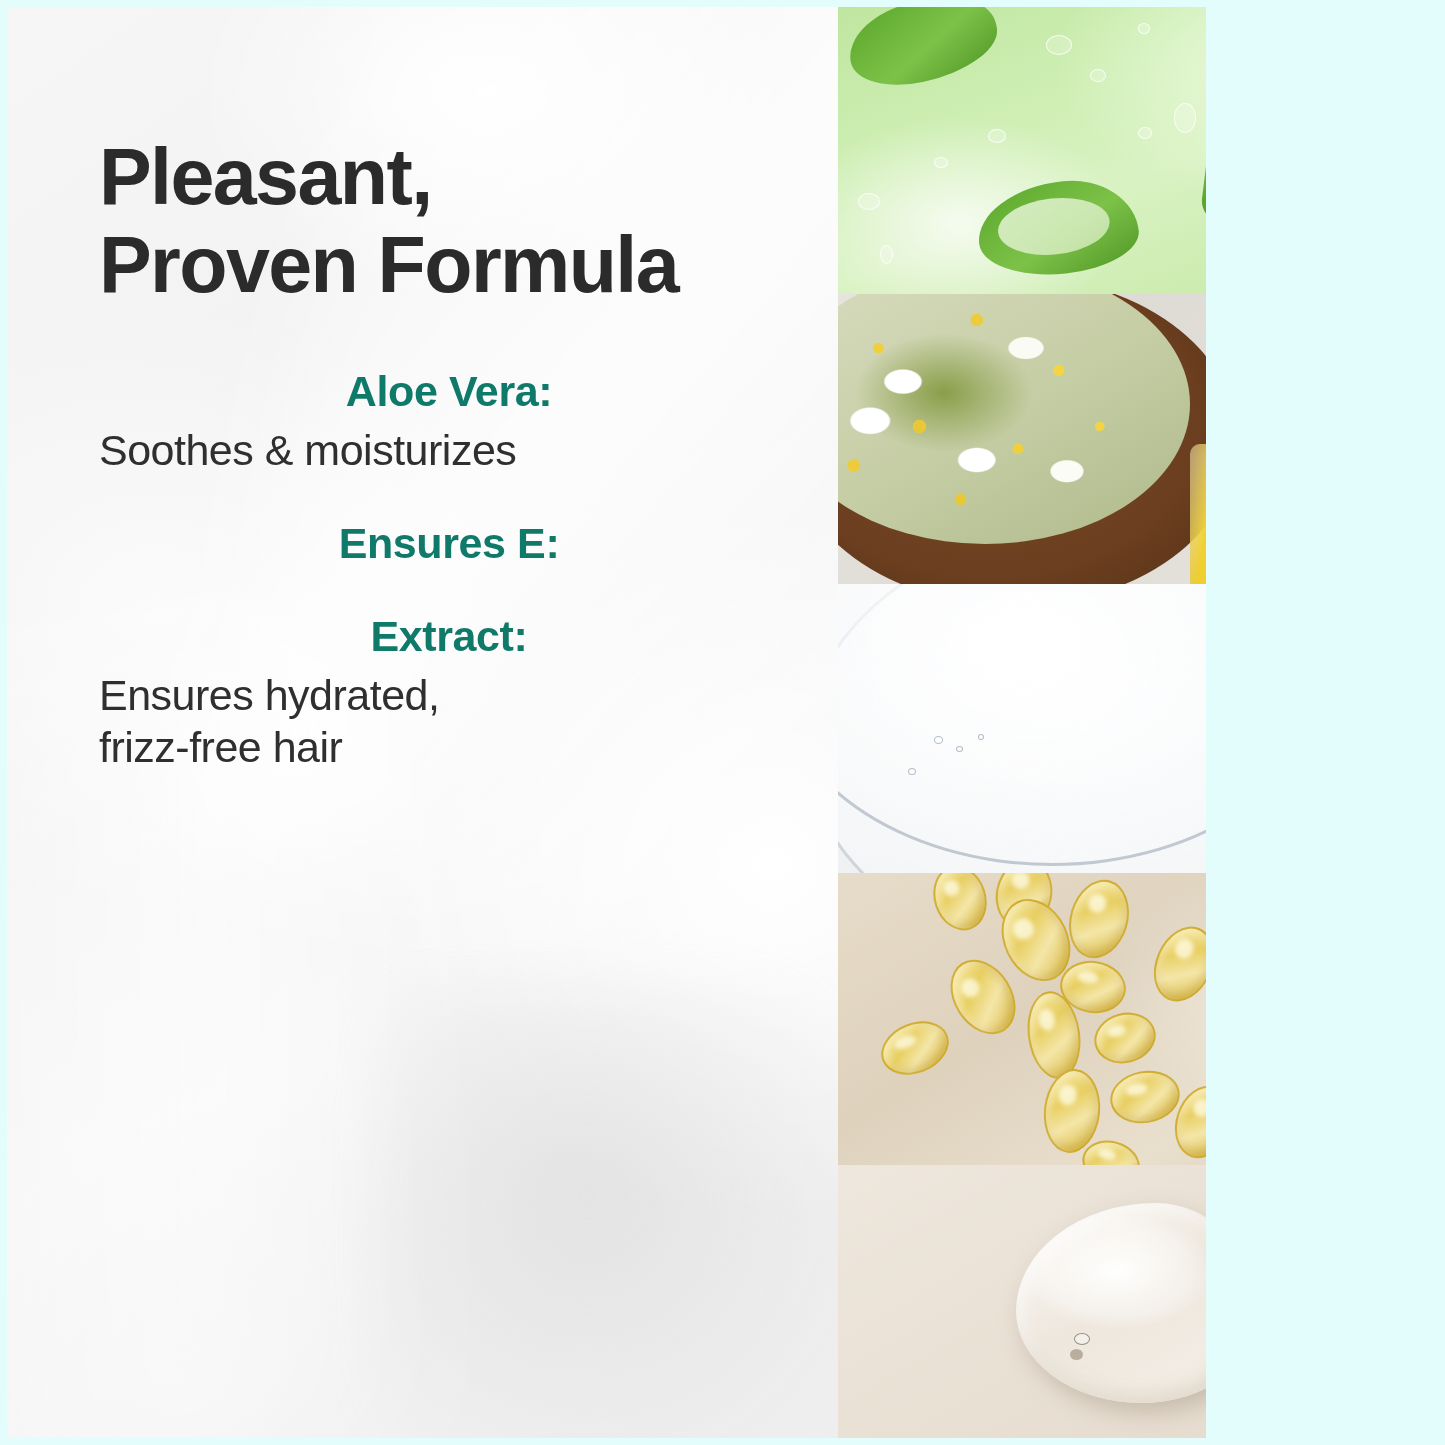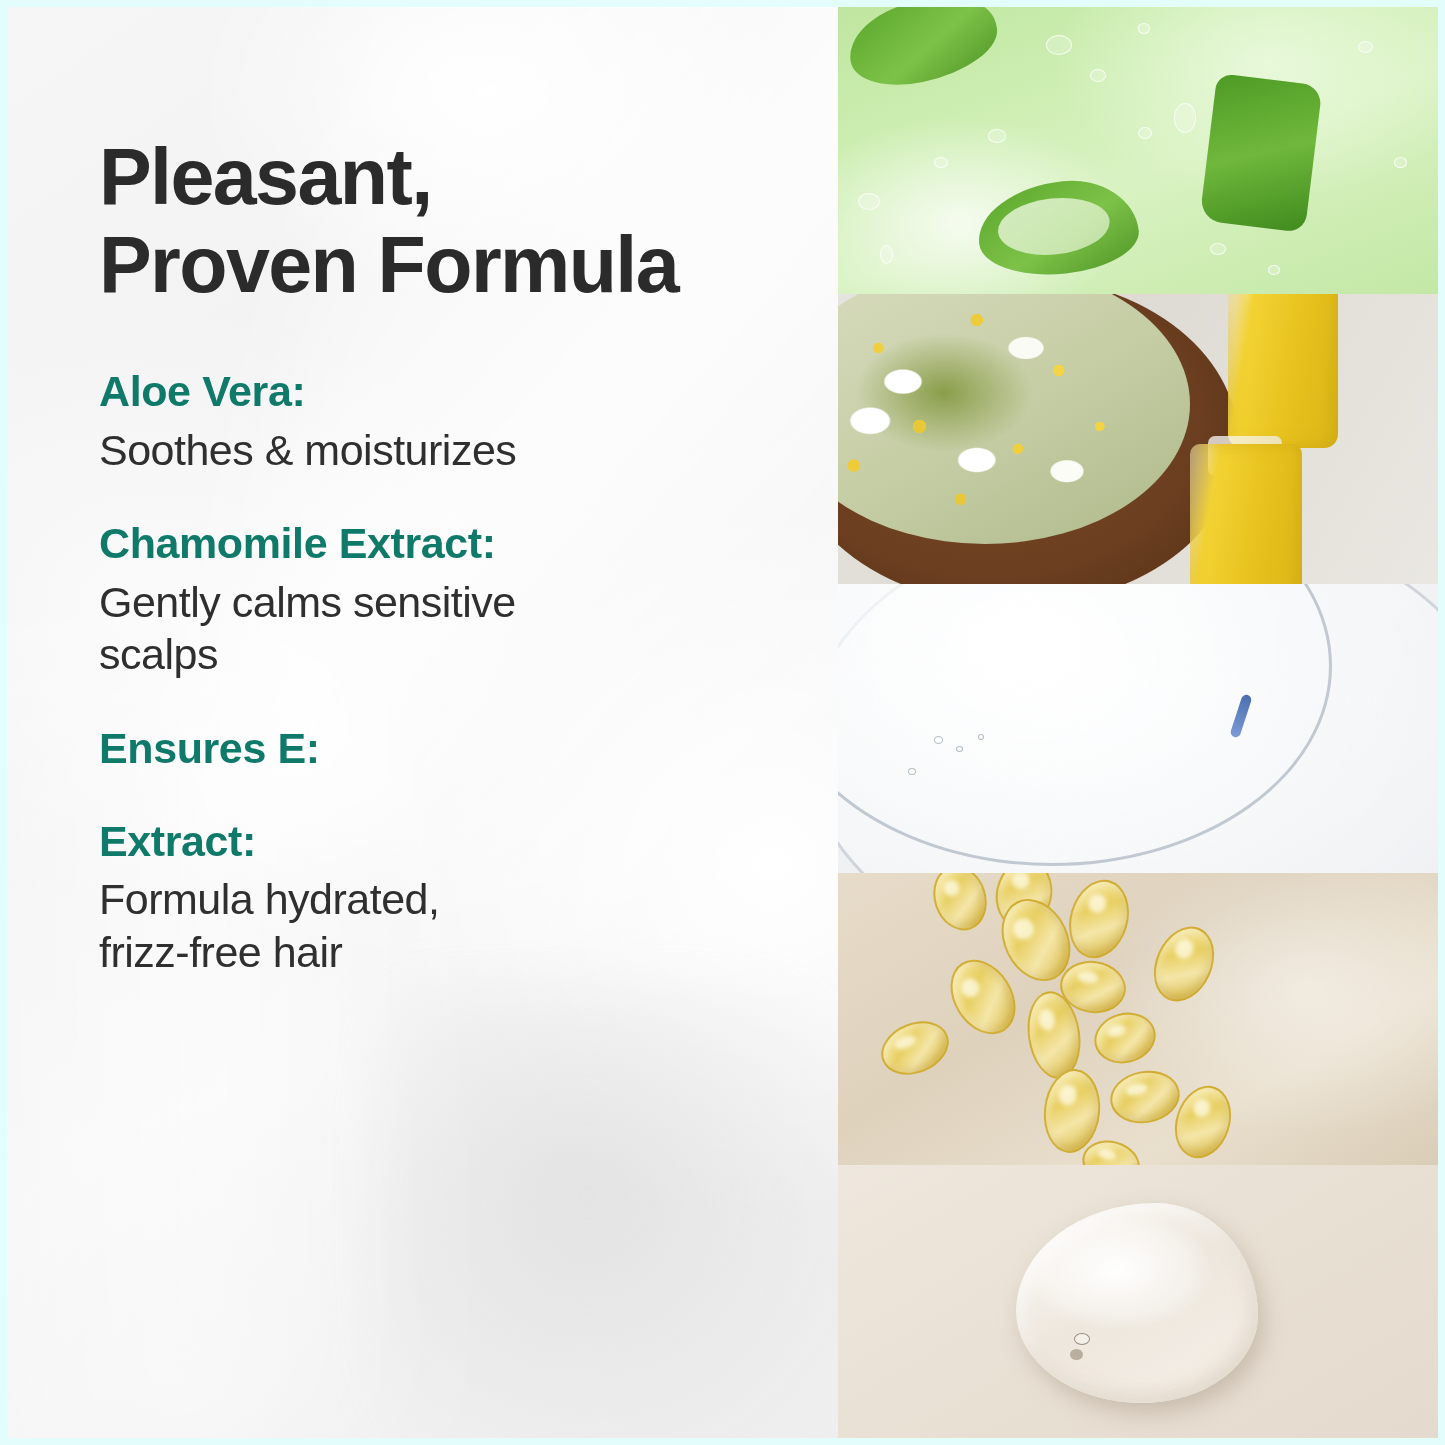"Pleasant," .canvas { width: 1431px -> 1199px }
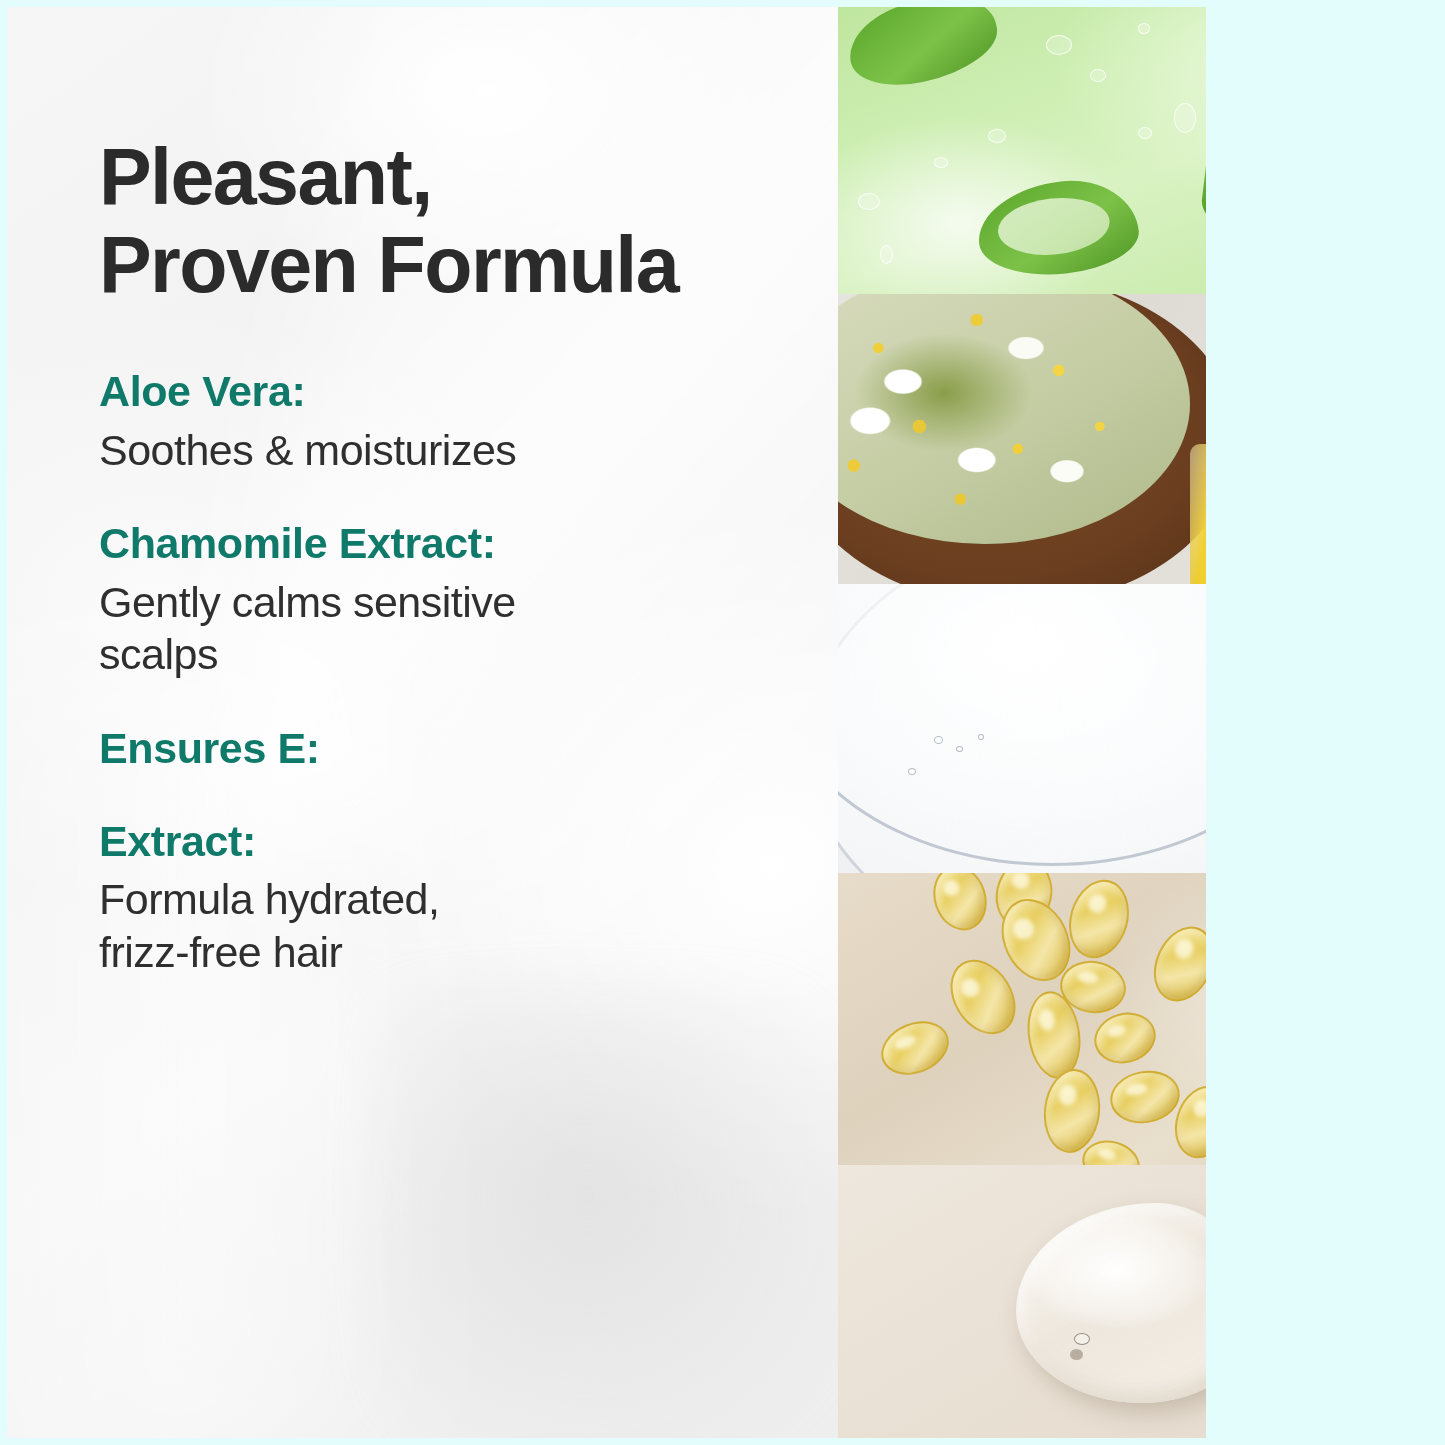"Aloe Vera:" .ing-name { text-align: none -> center }
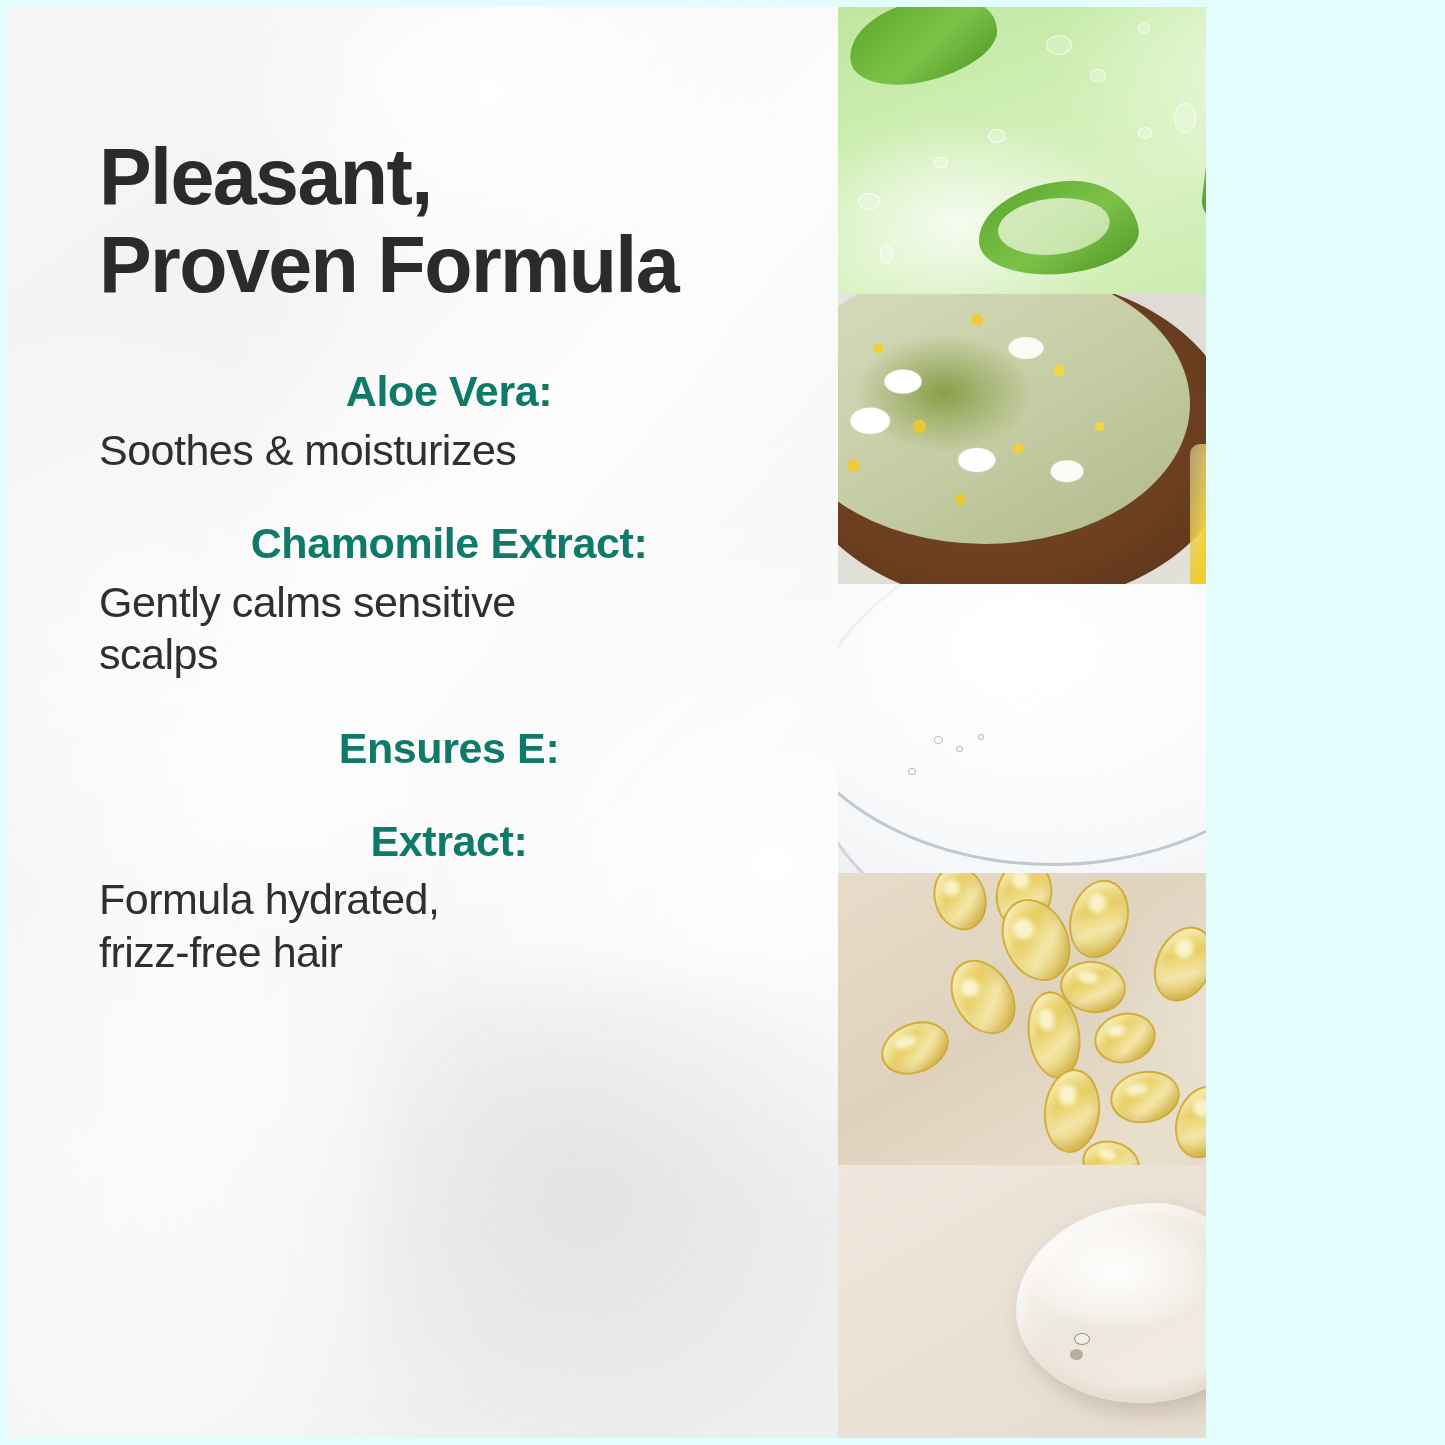"Chamomile Extract:" div.ingredient { html: <div> <div>Chamomile Extract:</div> <div>Gently calms sensitive scalps</div> </div> -> none }
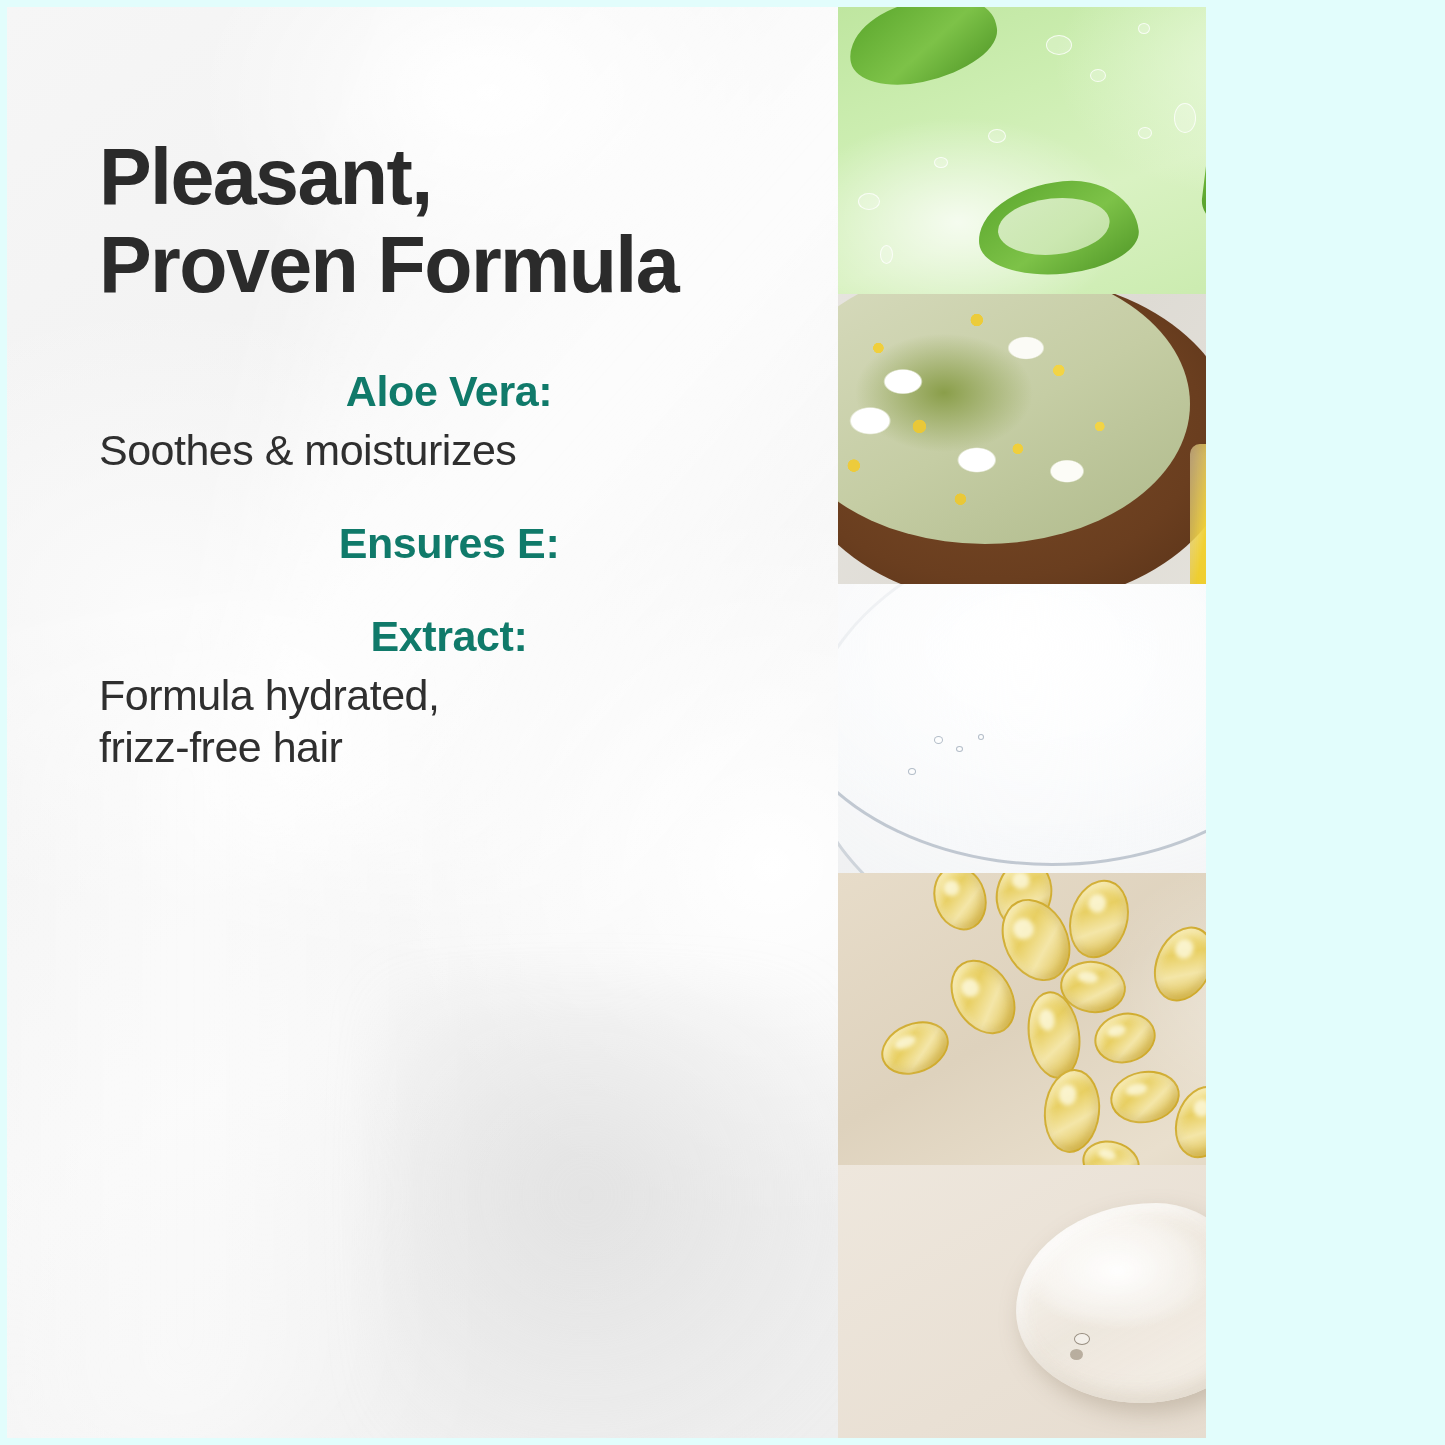"Formula hydrated," div.ing-desc { text: Formula -> Ensures }
